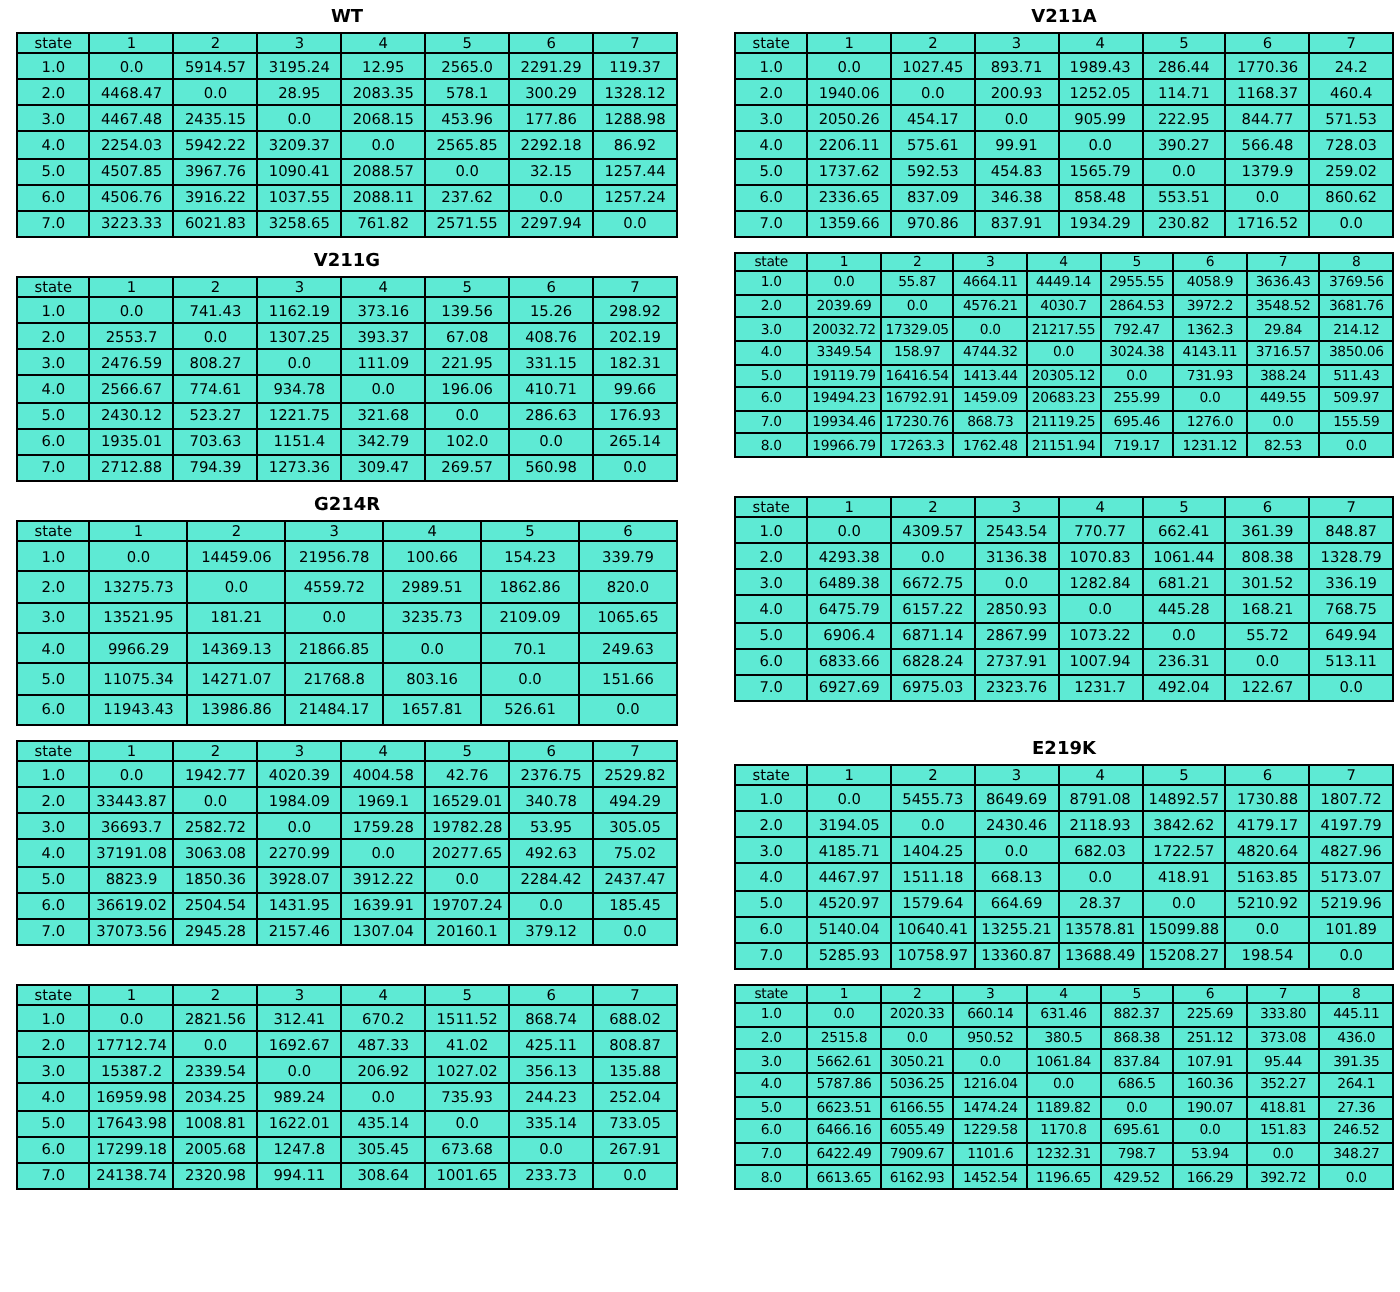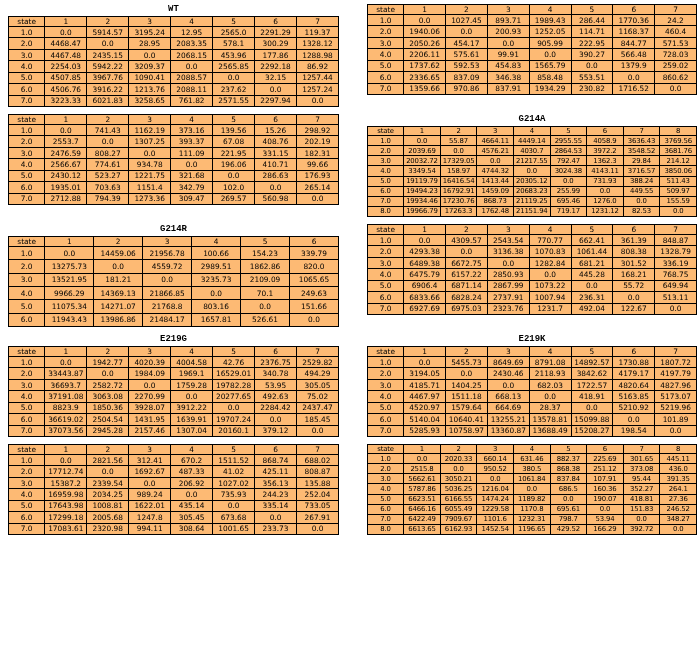"WT" .ttitle { font-family: Liberation Mono, monospace -> none }
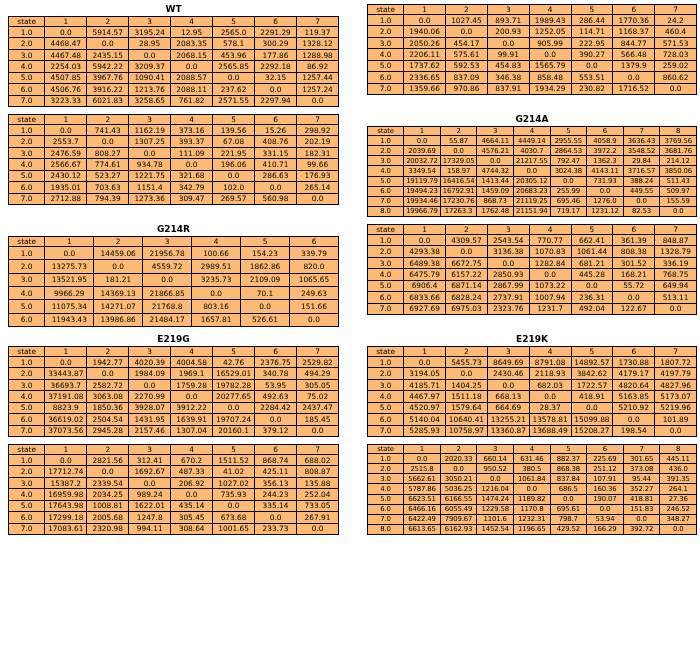"V211A" div.ttitle { html: none -> <div>V211A</div> }
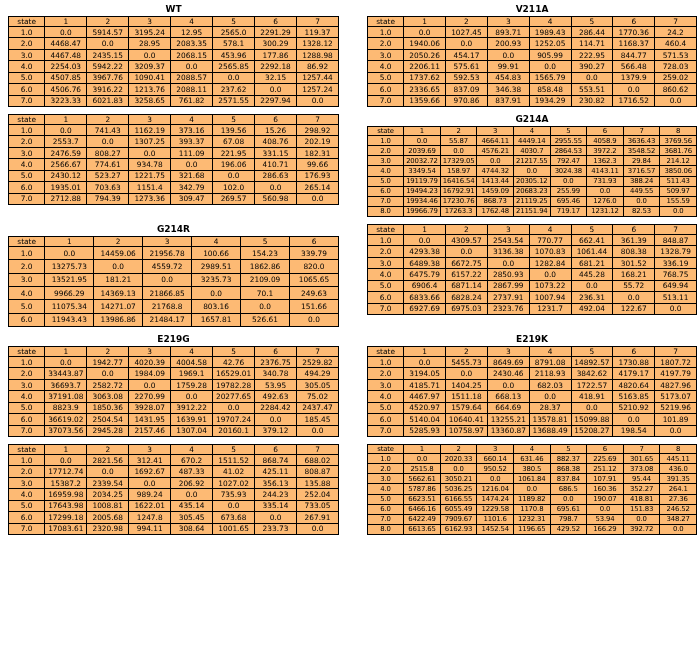"state" table.tbl { background: #fdba74 -> #5eead4; height: 91px -> 103px }
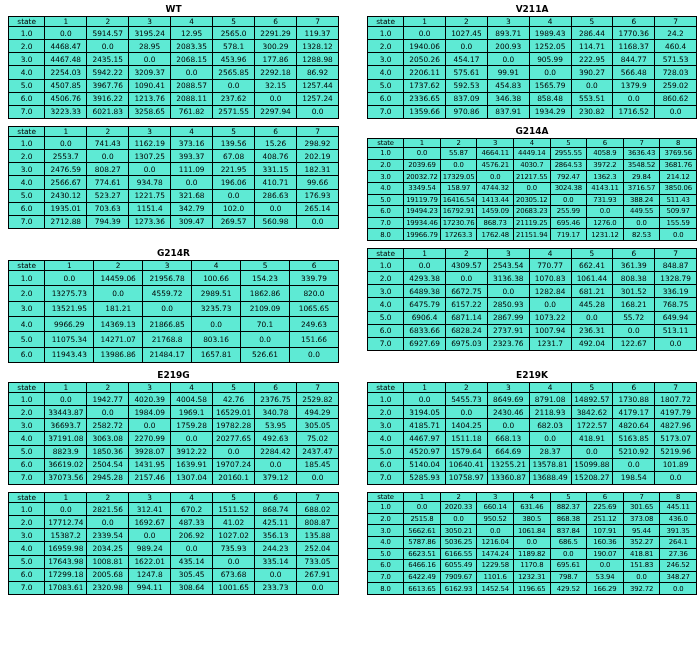"1213.76" td { text: 1213.76 -> 1037.55 }
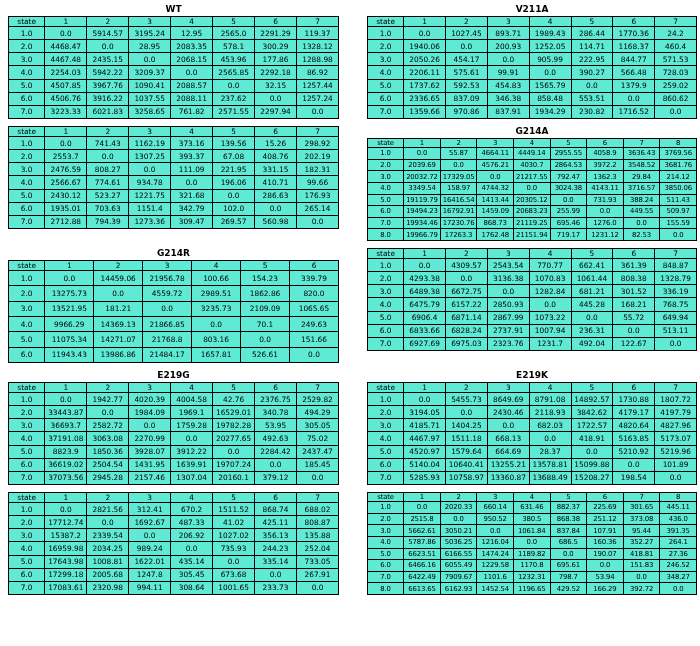"V211G" div.ttitle { html: none -> <div>V211G</div> }
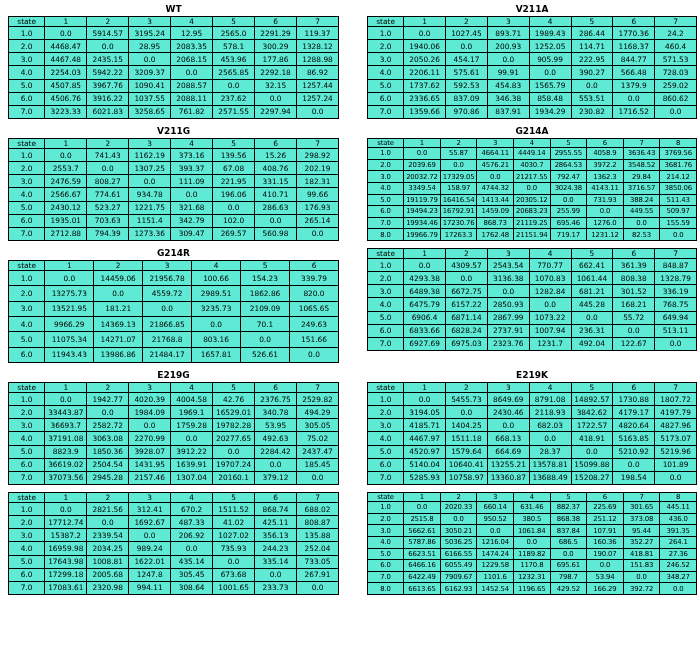"G214A" div.ttitle { html: <div>G214A</div> -> none }
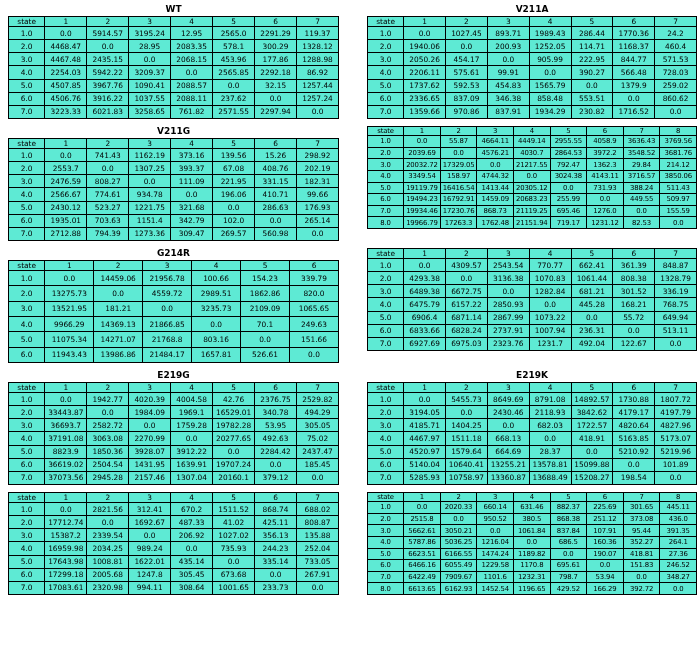"E219G" div.ttitle { html: <div>E219G</div> -> none }
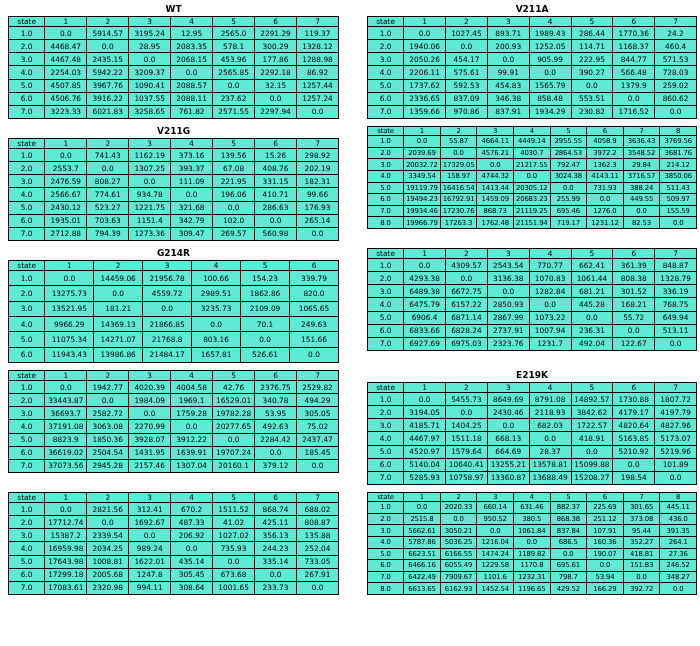"301.65" td { text: 301.65 -> 333.80 }
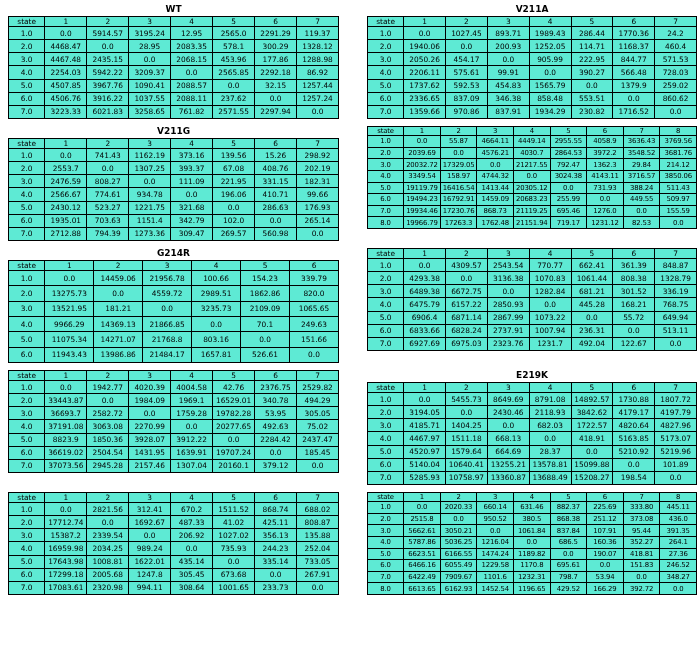"17083.61" td { text: 17083.61 -> 24138.74 }
